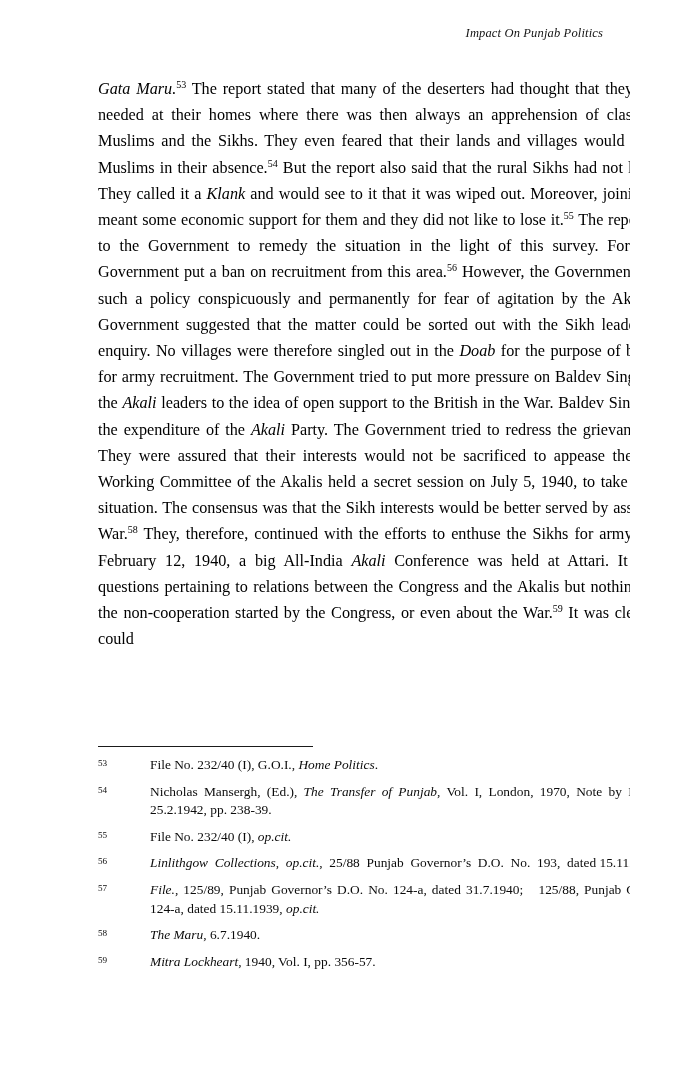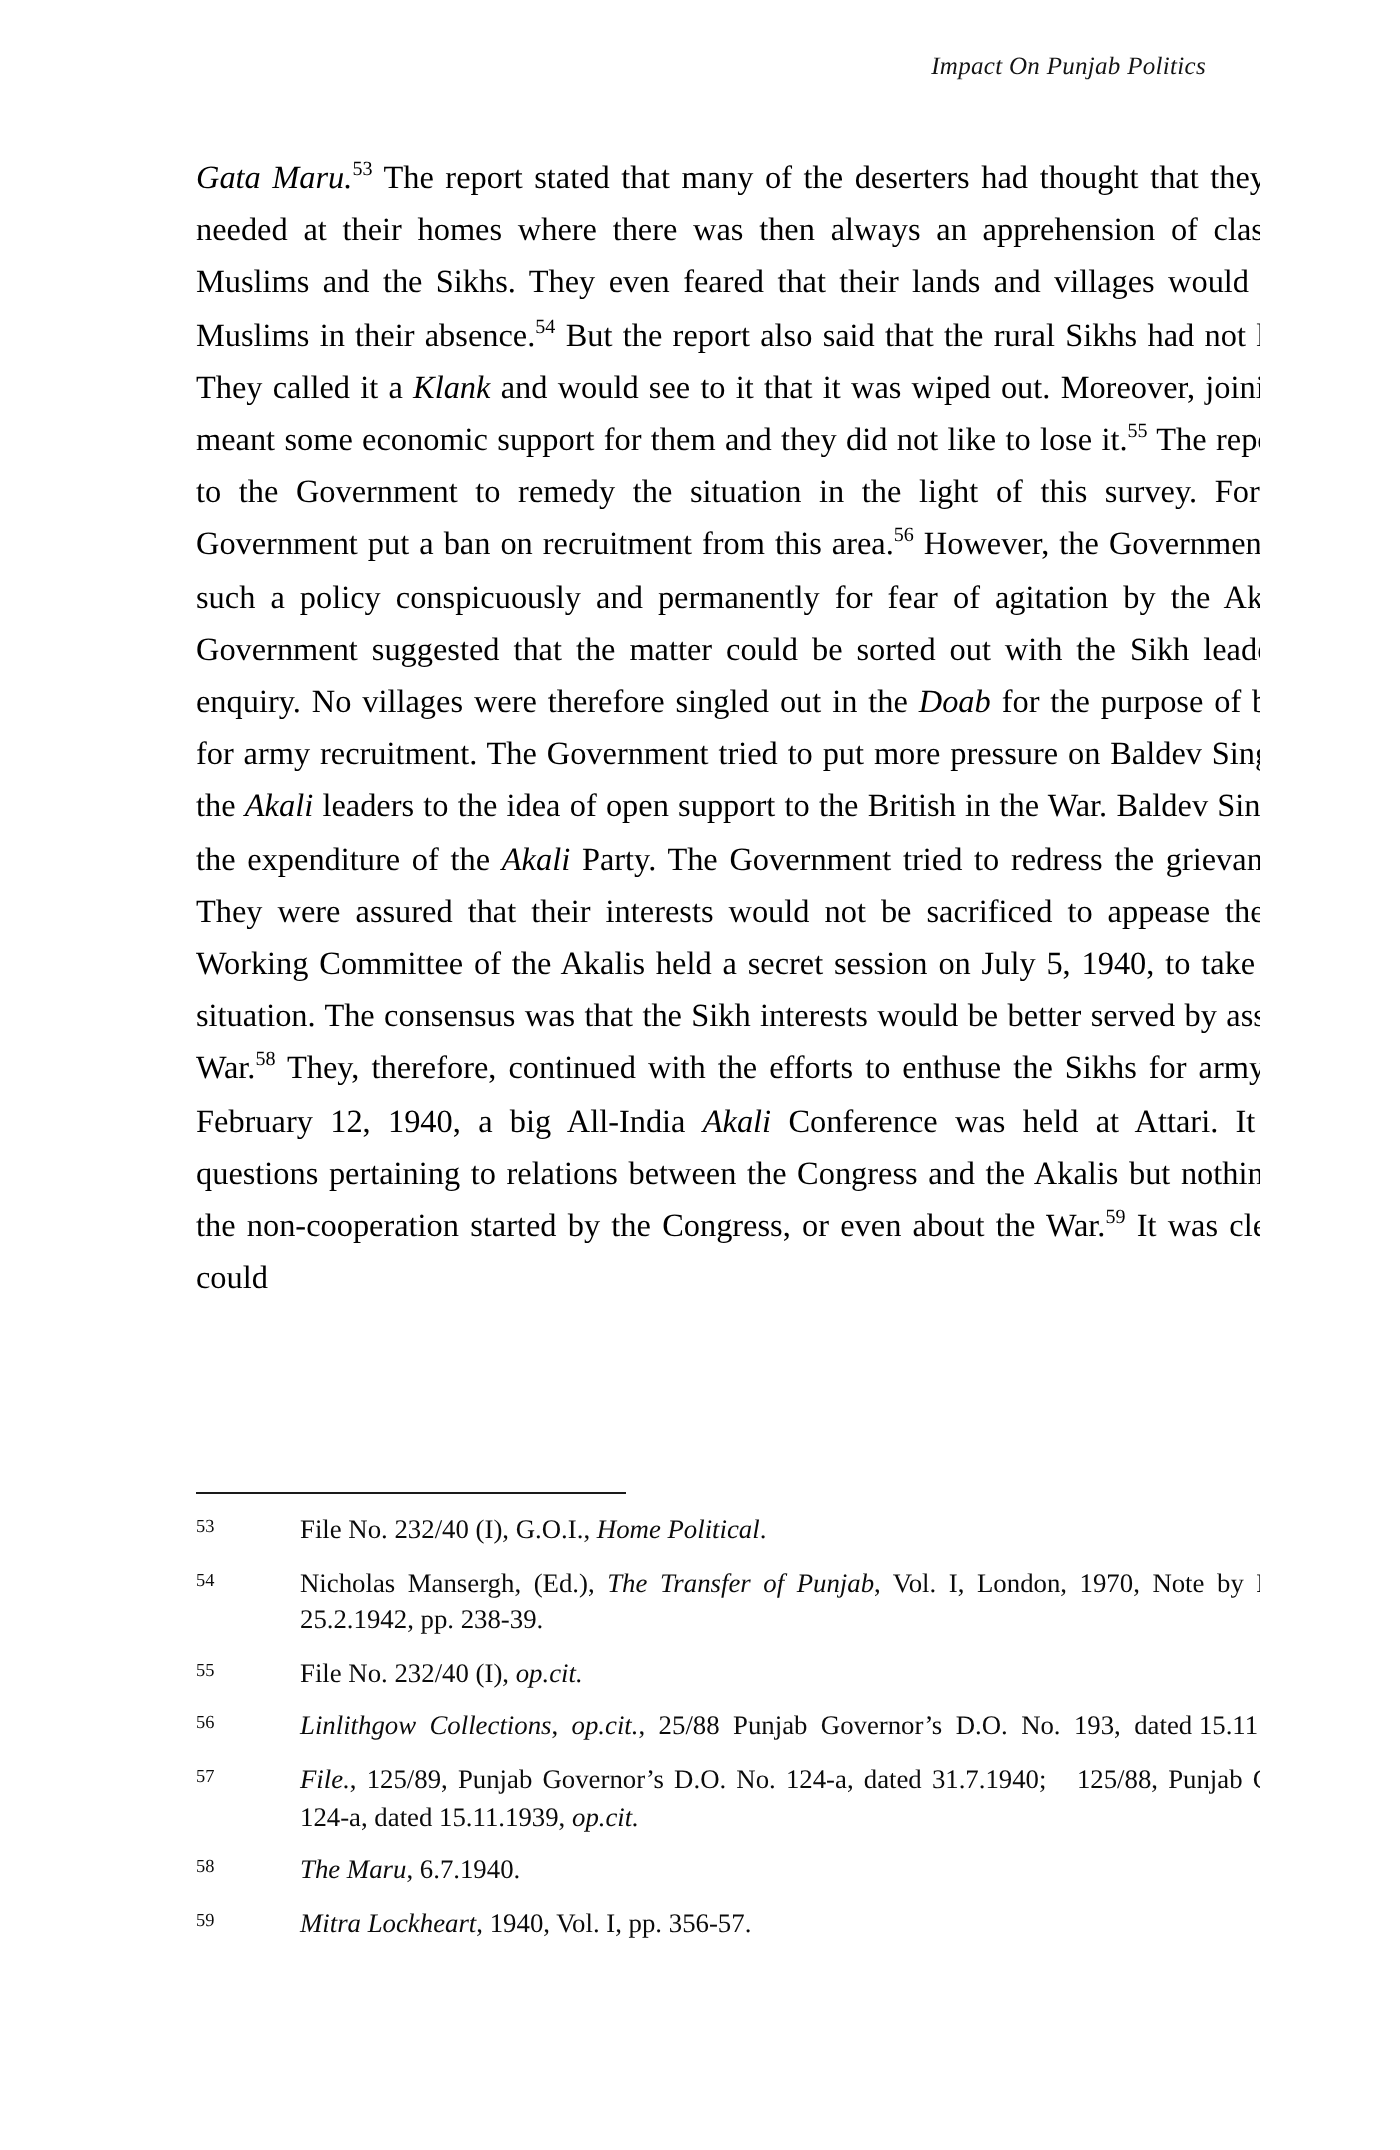"Home Political" i { text: Political -> Politics }
